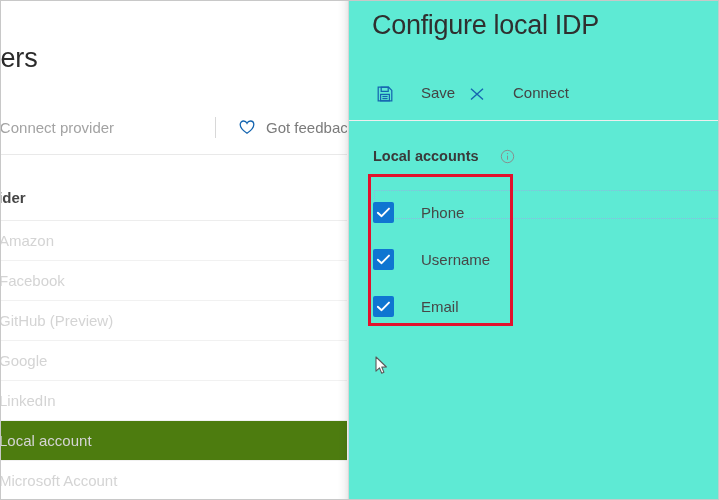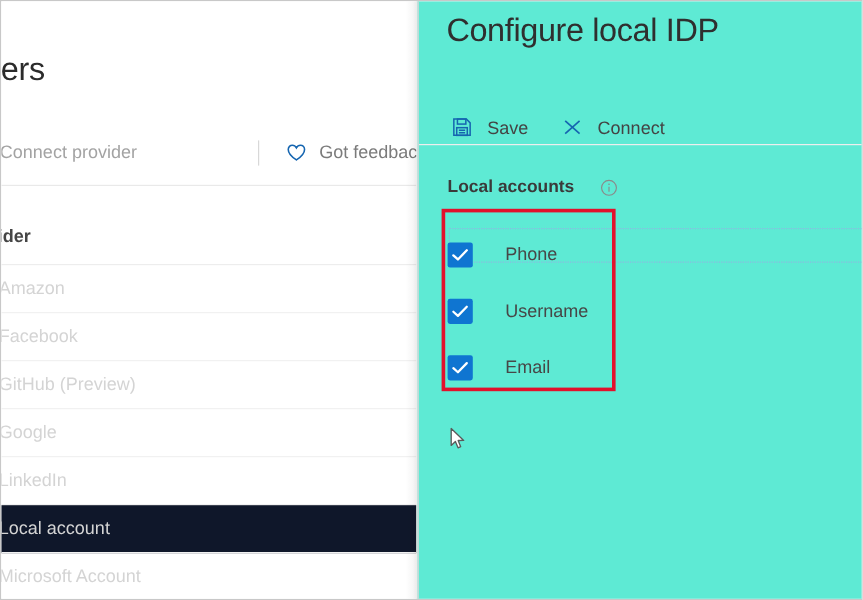"Save" .cmd-btn { align-items: flex-end -> flex-start; gap: 11px -> 26px }
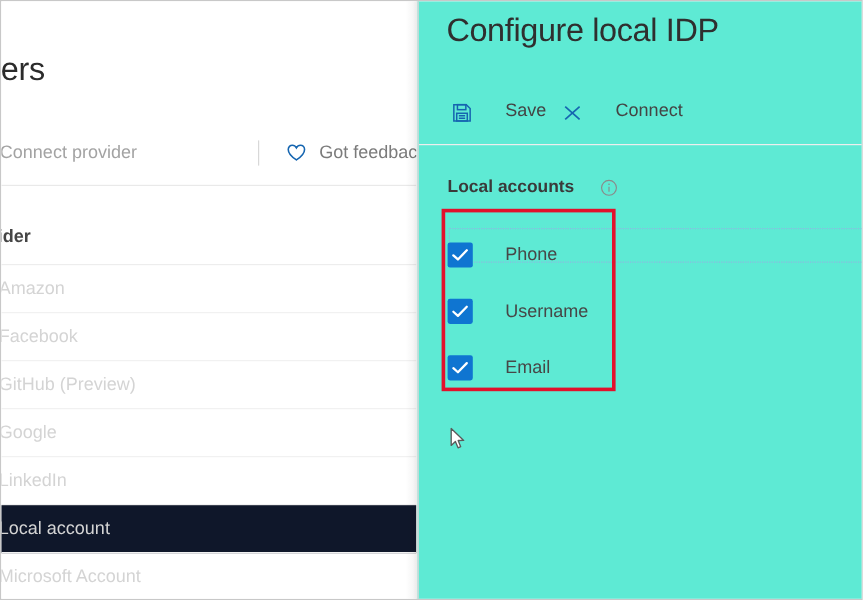"Local account" .bg-row.selected { background: #0f172a -> #4d7c0f }
